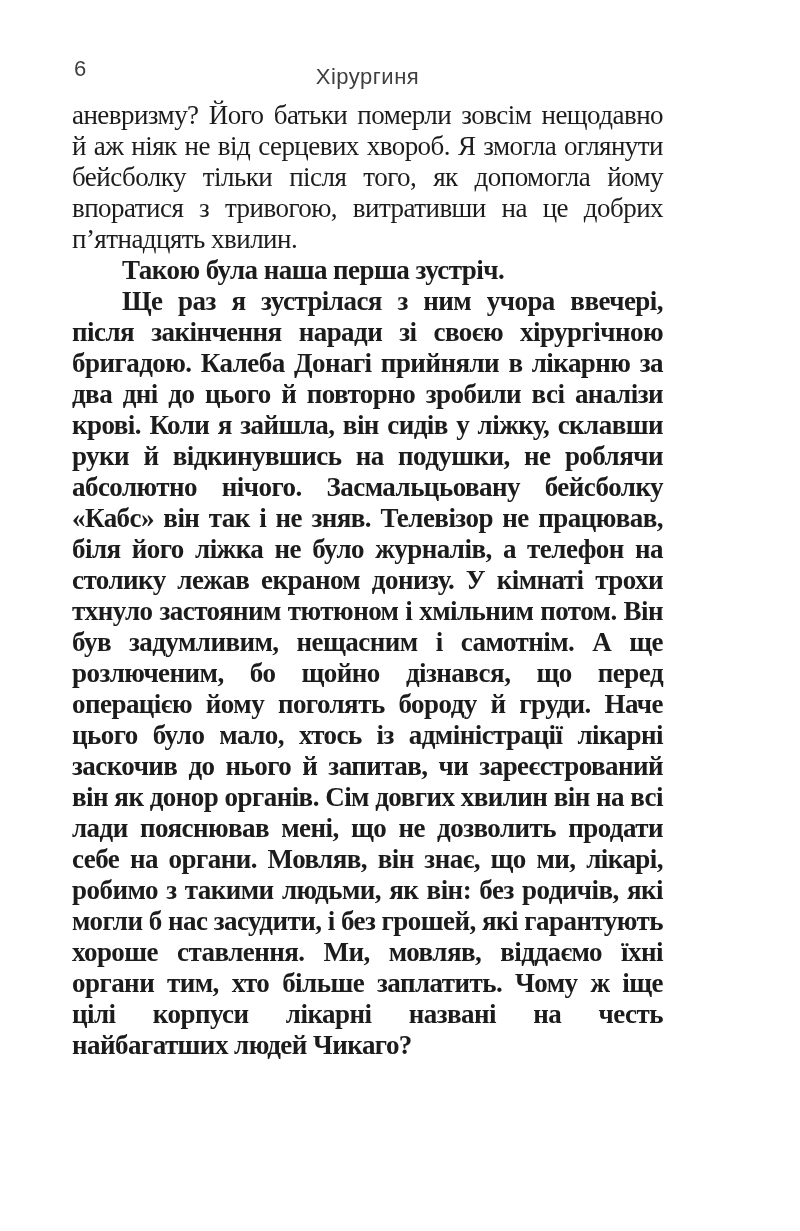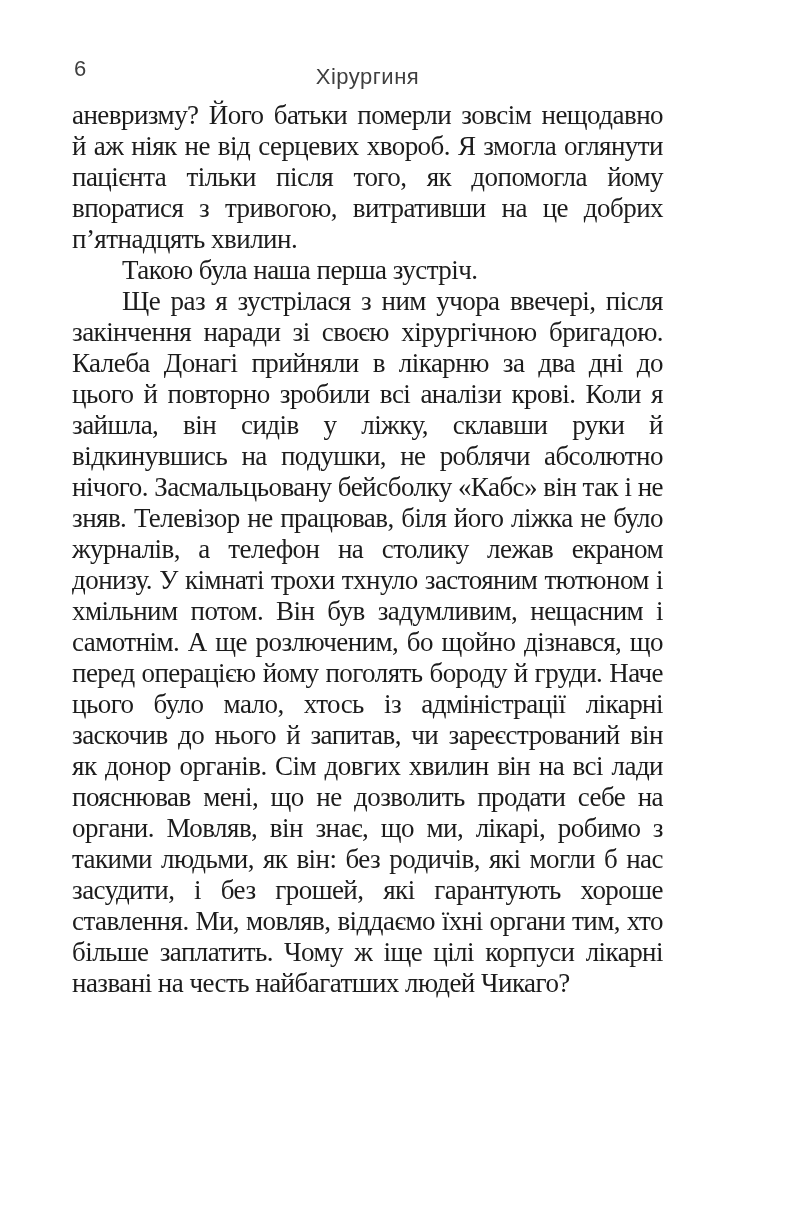"аневризму? Його батьки померли зовсім" p { text: пацієнта -> бейсболку }
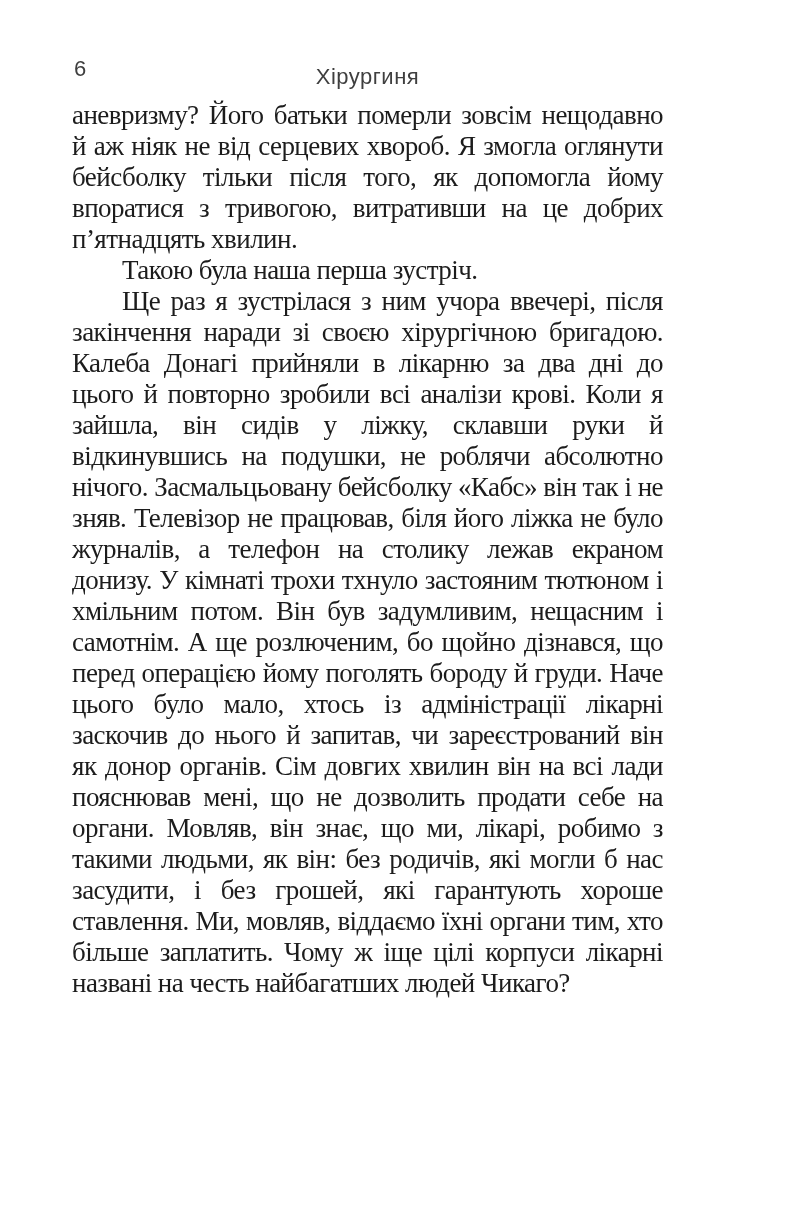"Такою була наша перша зустріч." .book-text p.indent { font-weight: none -> bold }
